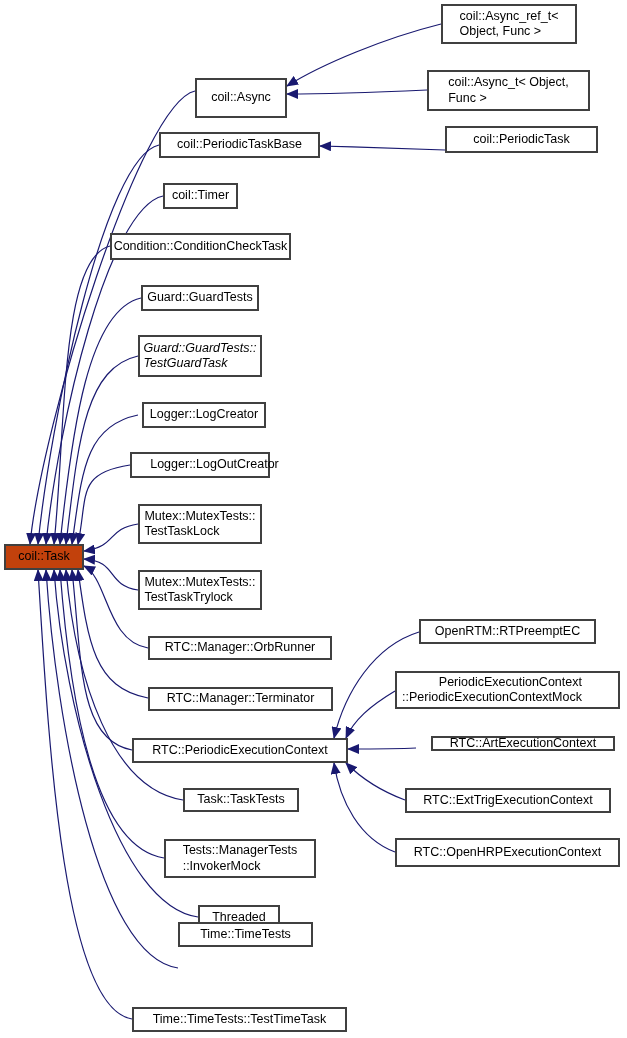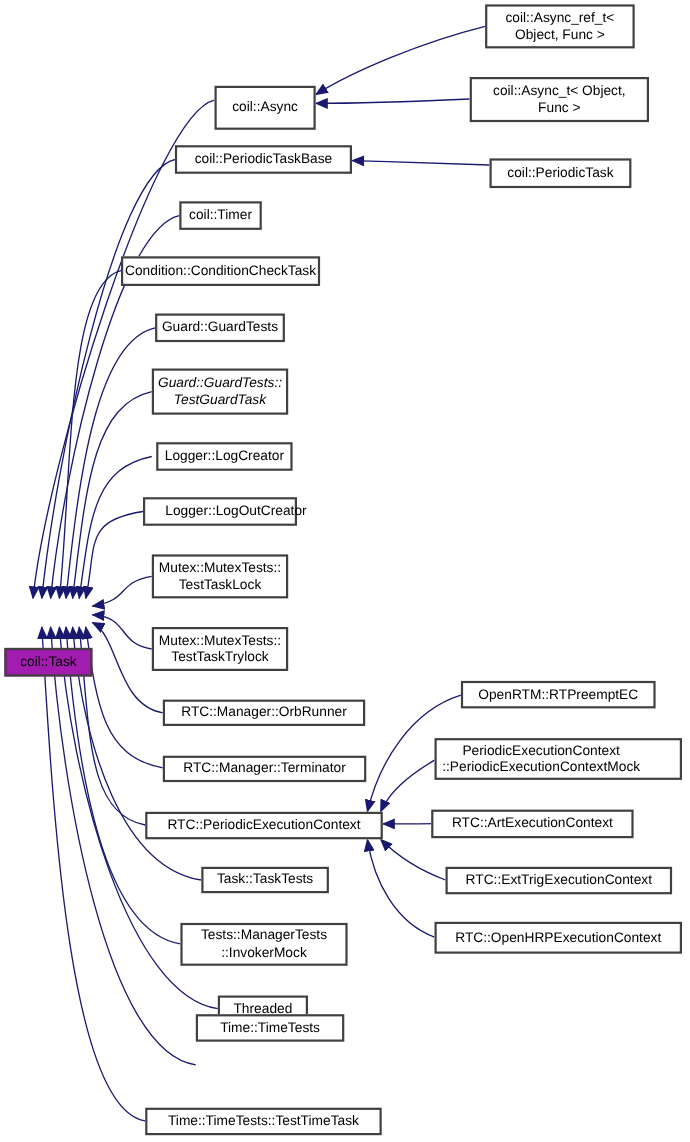"coil::Async_ref_t<" .node { text-align: center -> left }
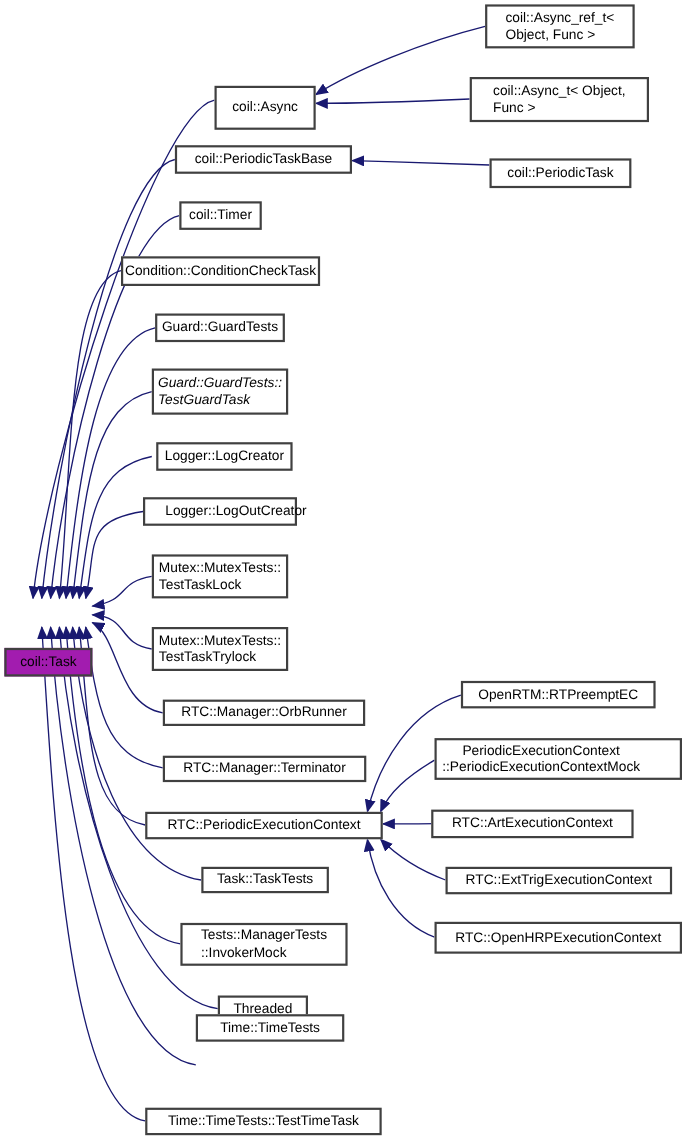"coil::PeriodicTask" div.node { top: 144px -> 126px; width: 129px -> 153px }
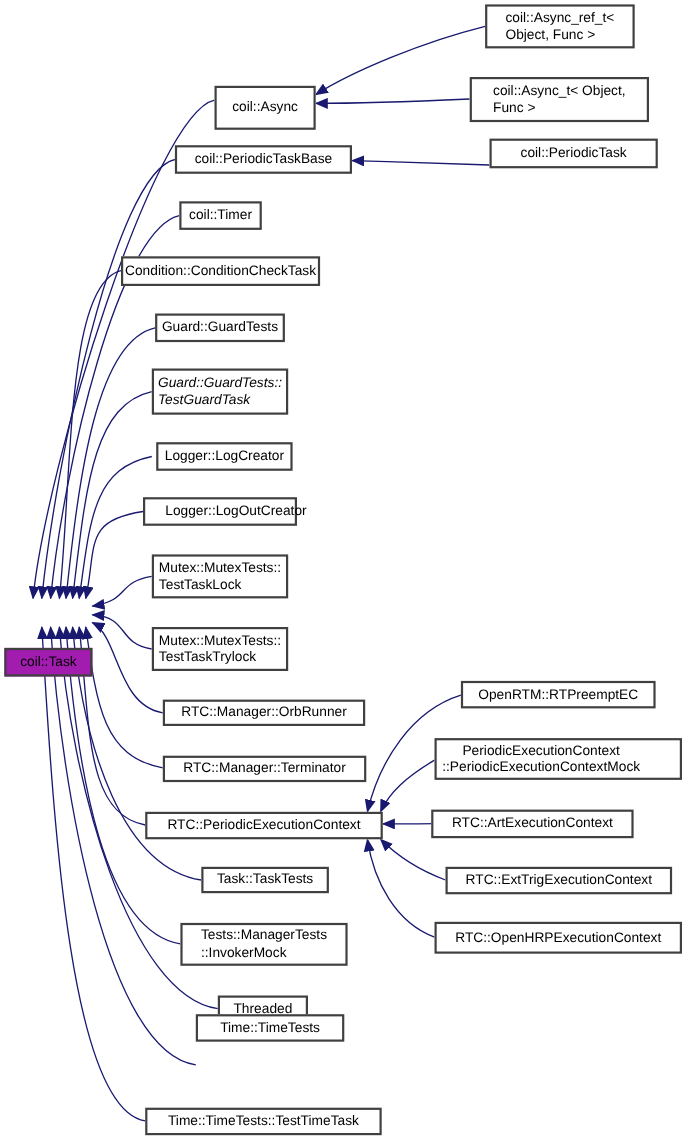"coil::Task" .node.highlight { background: #a21caf -> #c2410c; margin-top: 45px -> none }
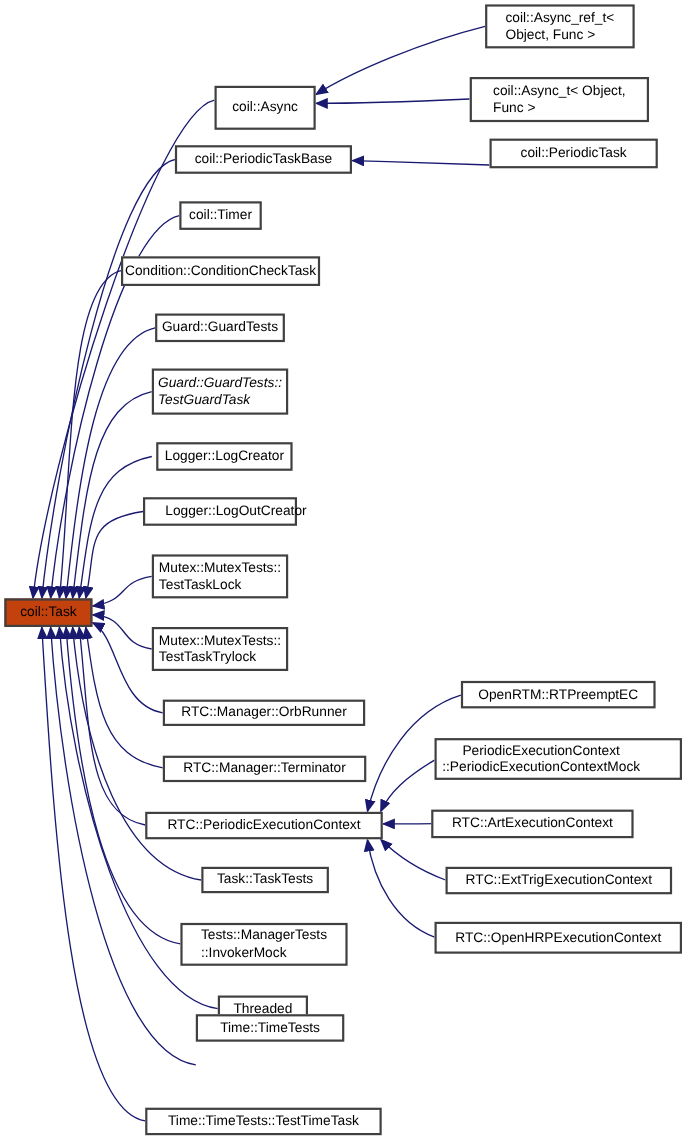"PeriodicExecutionContext" .node.align-left { text-align: center -> right }
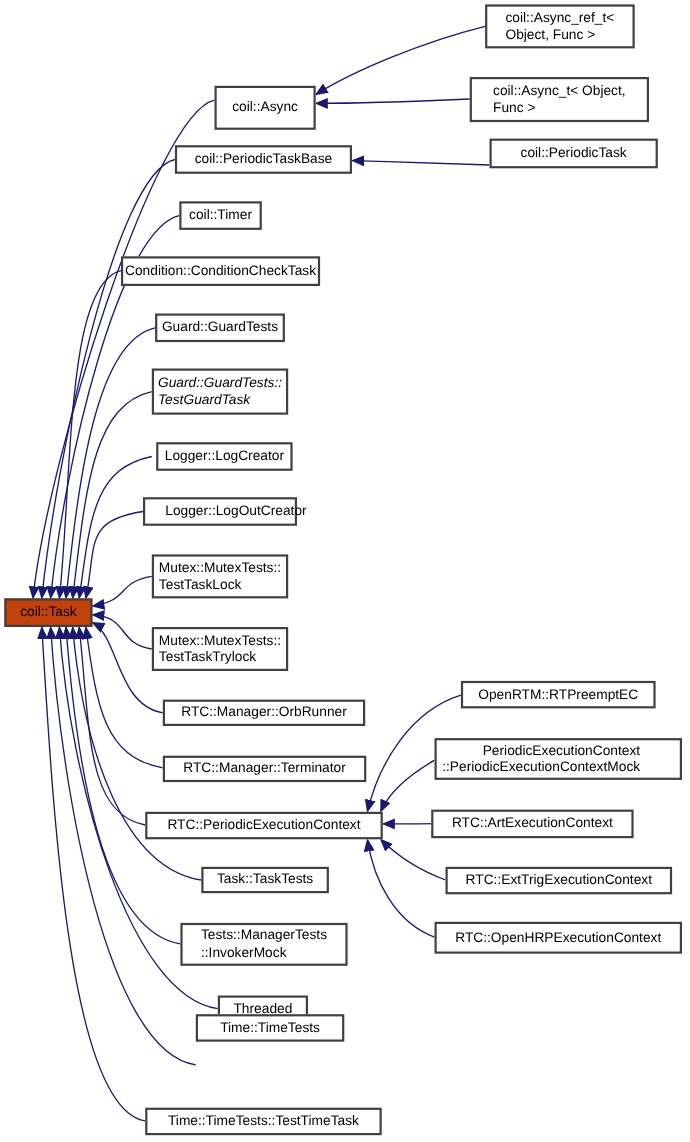"RTC::ArtExecutionContext" div.node { height: 26px -> 15px; left: 392px -> 431px }
